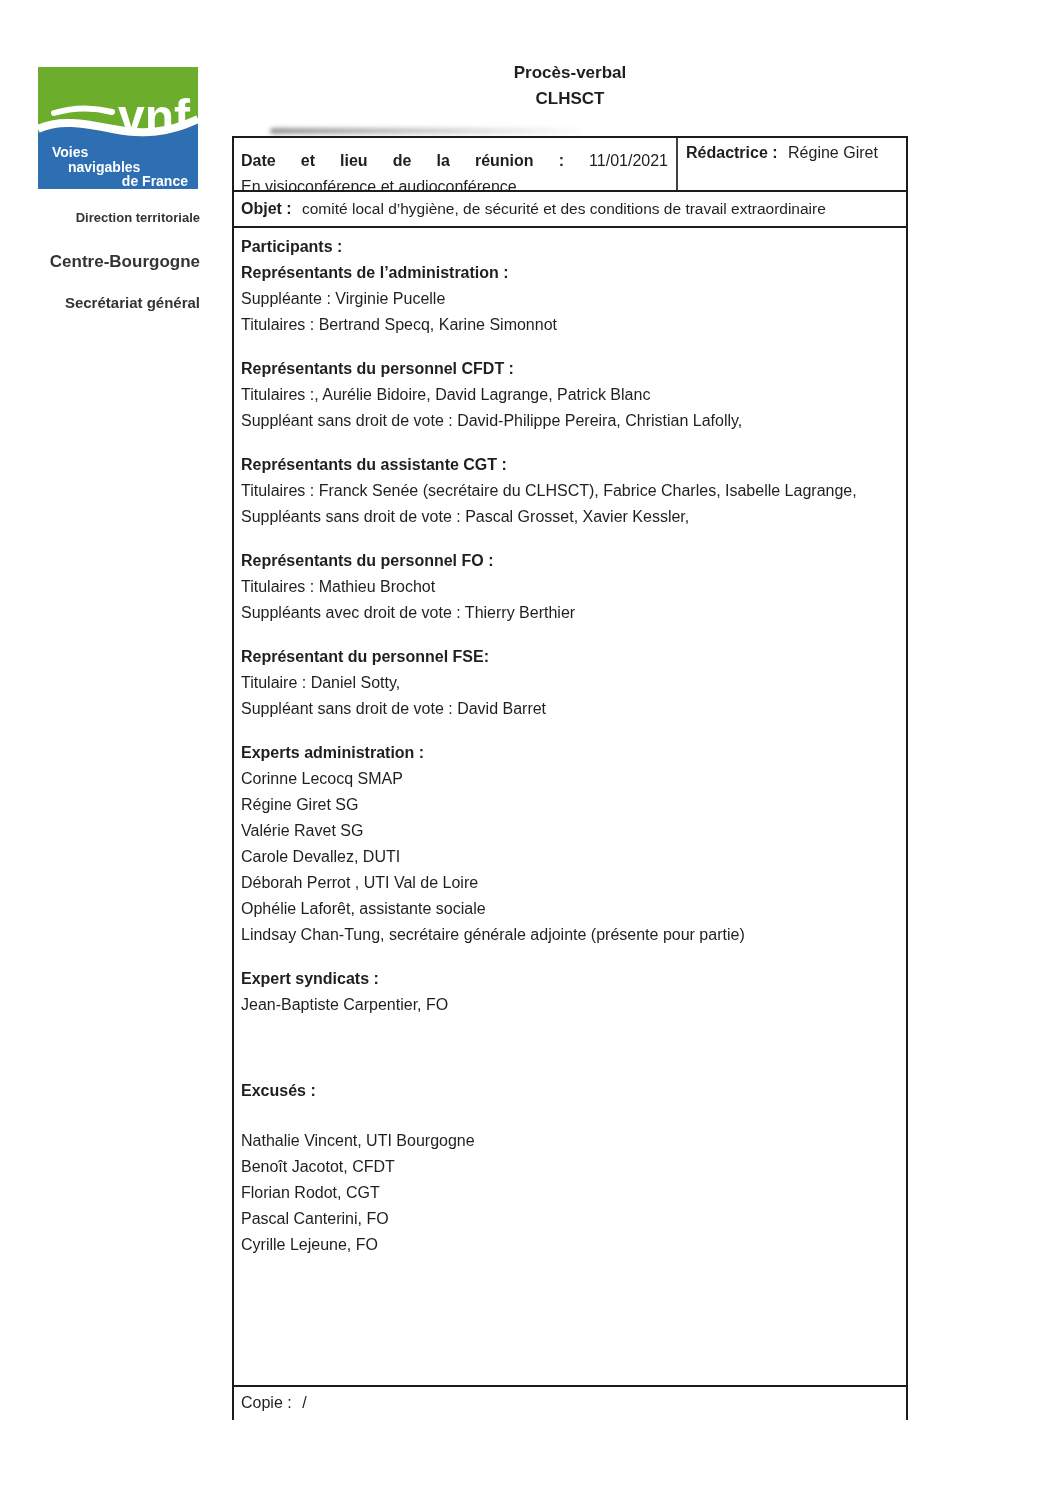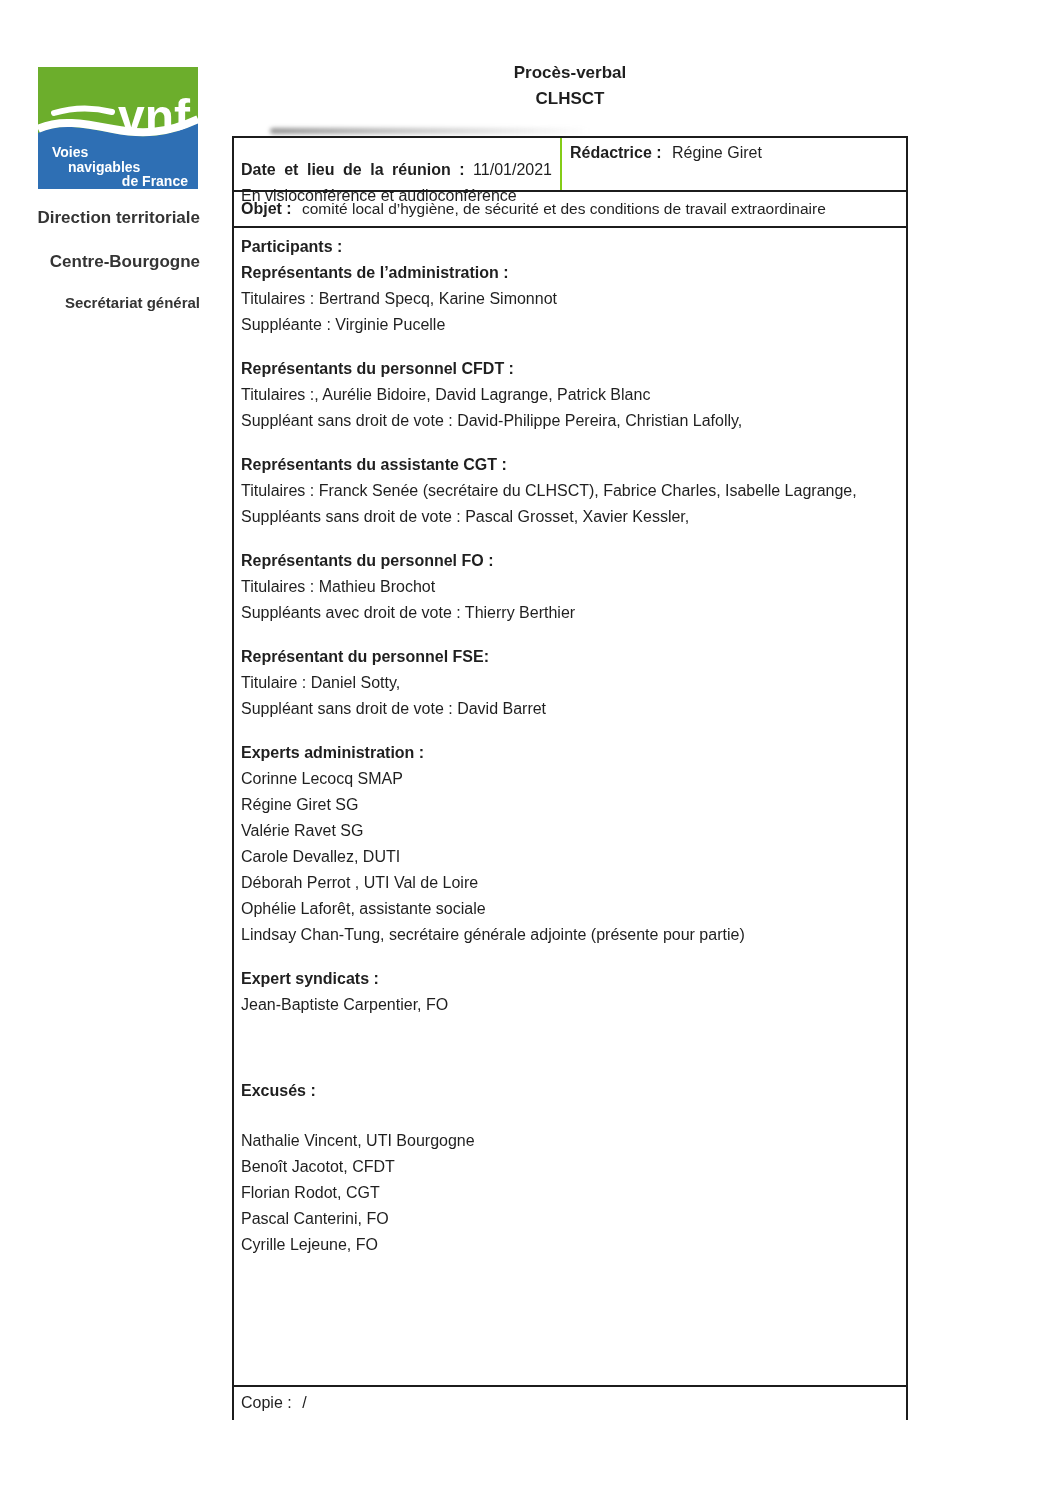"Date et lieu de la" .cell-date { border-right: 2px solid #84cc16 -> 2px solid #404040; padding: 19px 8px 0 7px -> 10px 8px 0 7px; width: 328px -> 444px }
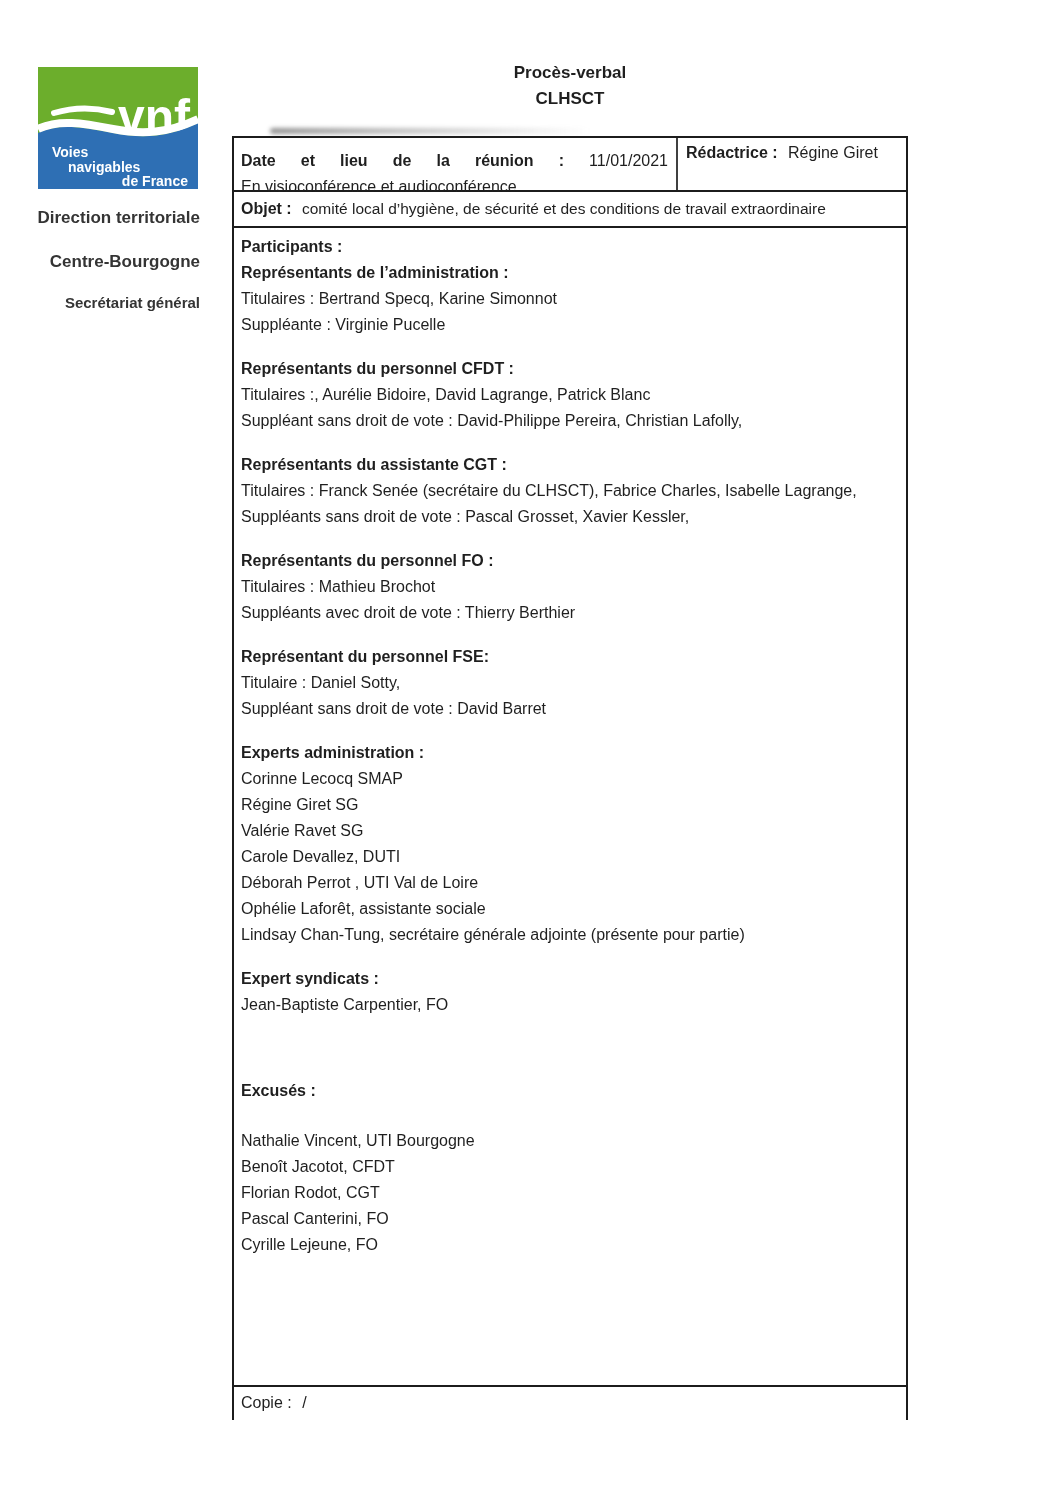"Direction territoriale" .org-direction { font-size: 17px -> 13px }
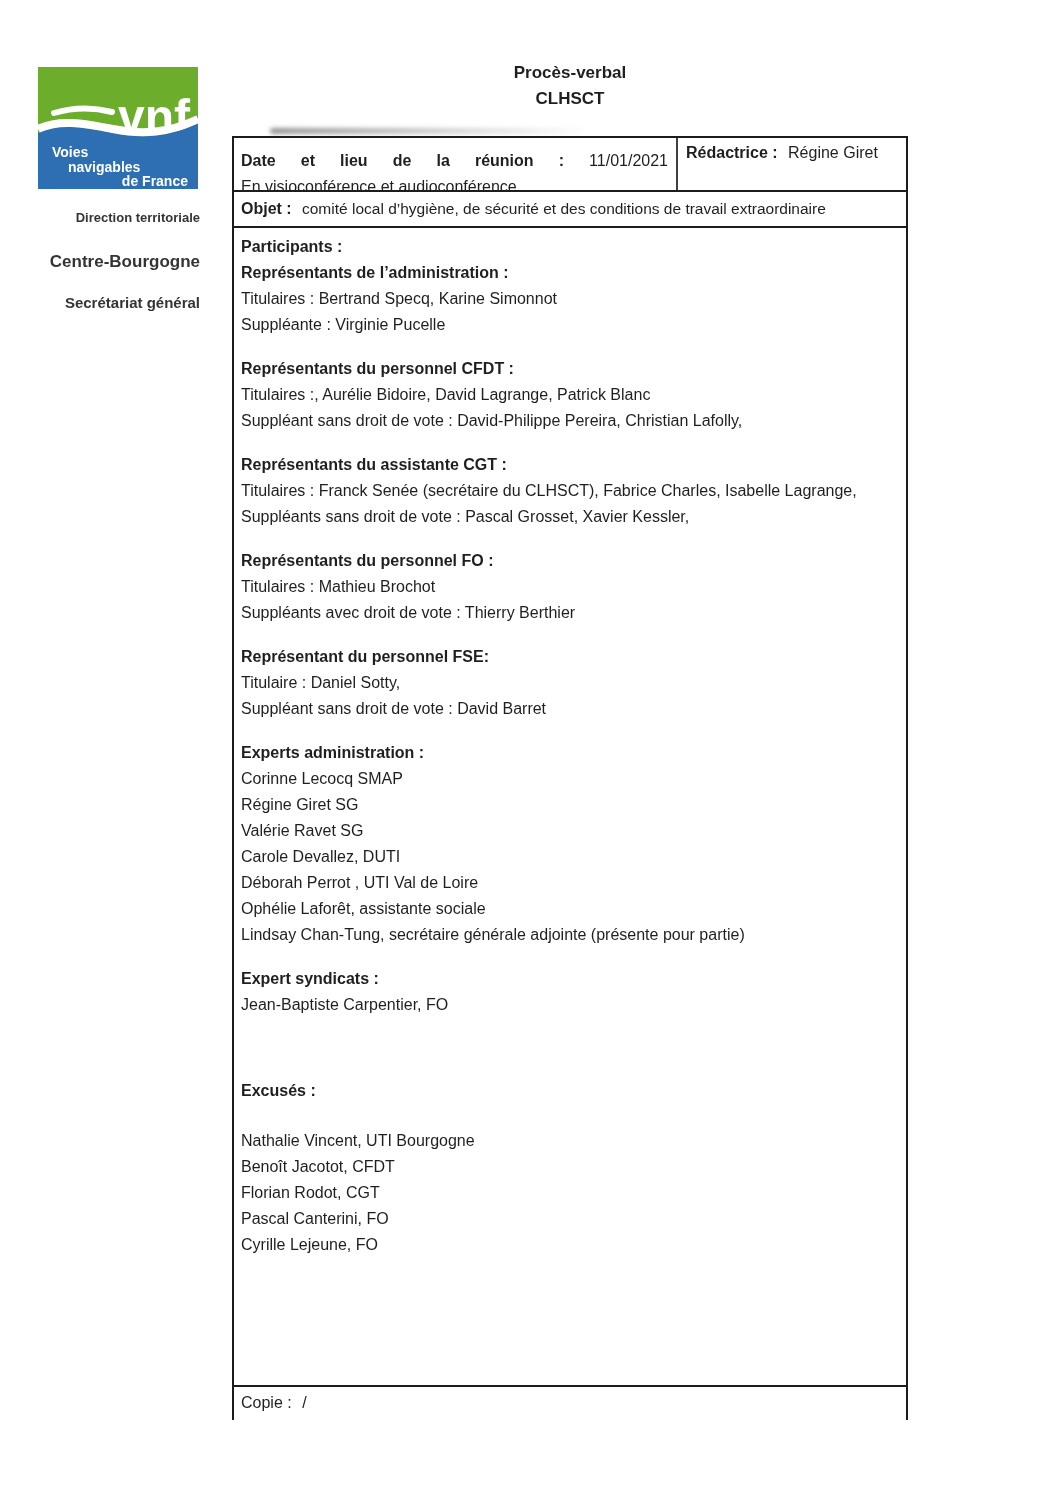"Titulaires : Bertrand Specq, Karine" div.line { order: before "Suppléante : Virginie Pucelle" -> after "Suppléante : Virginie Pucelle" }
